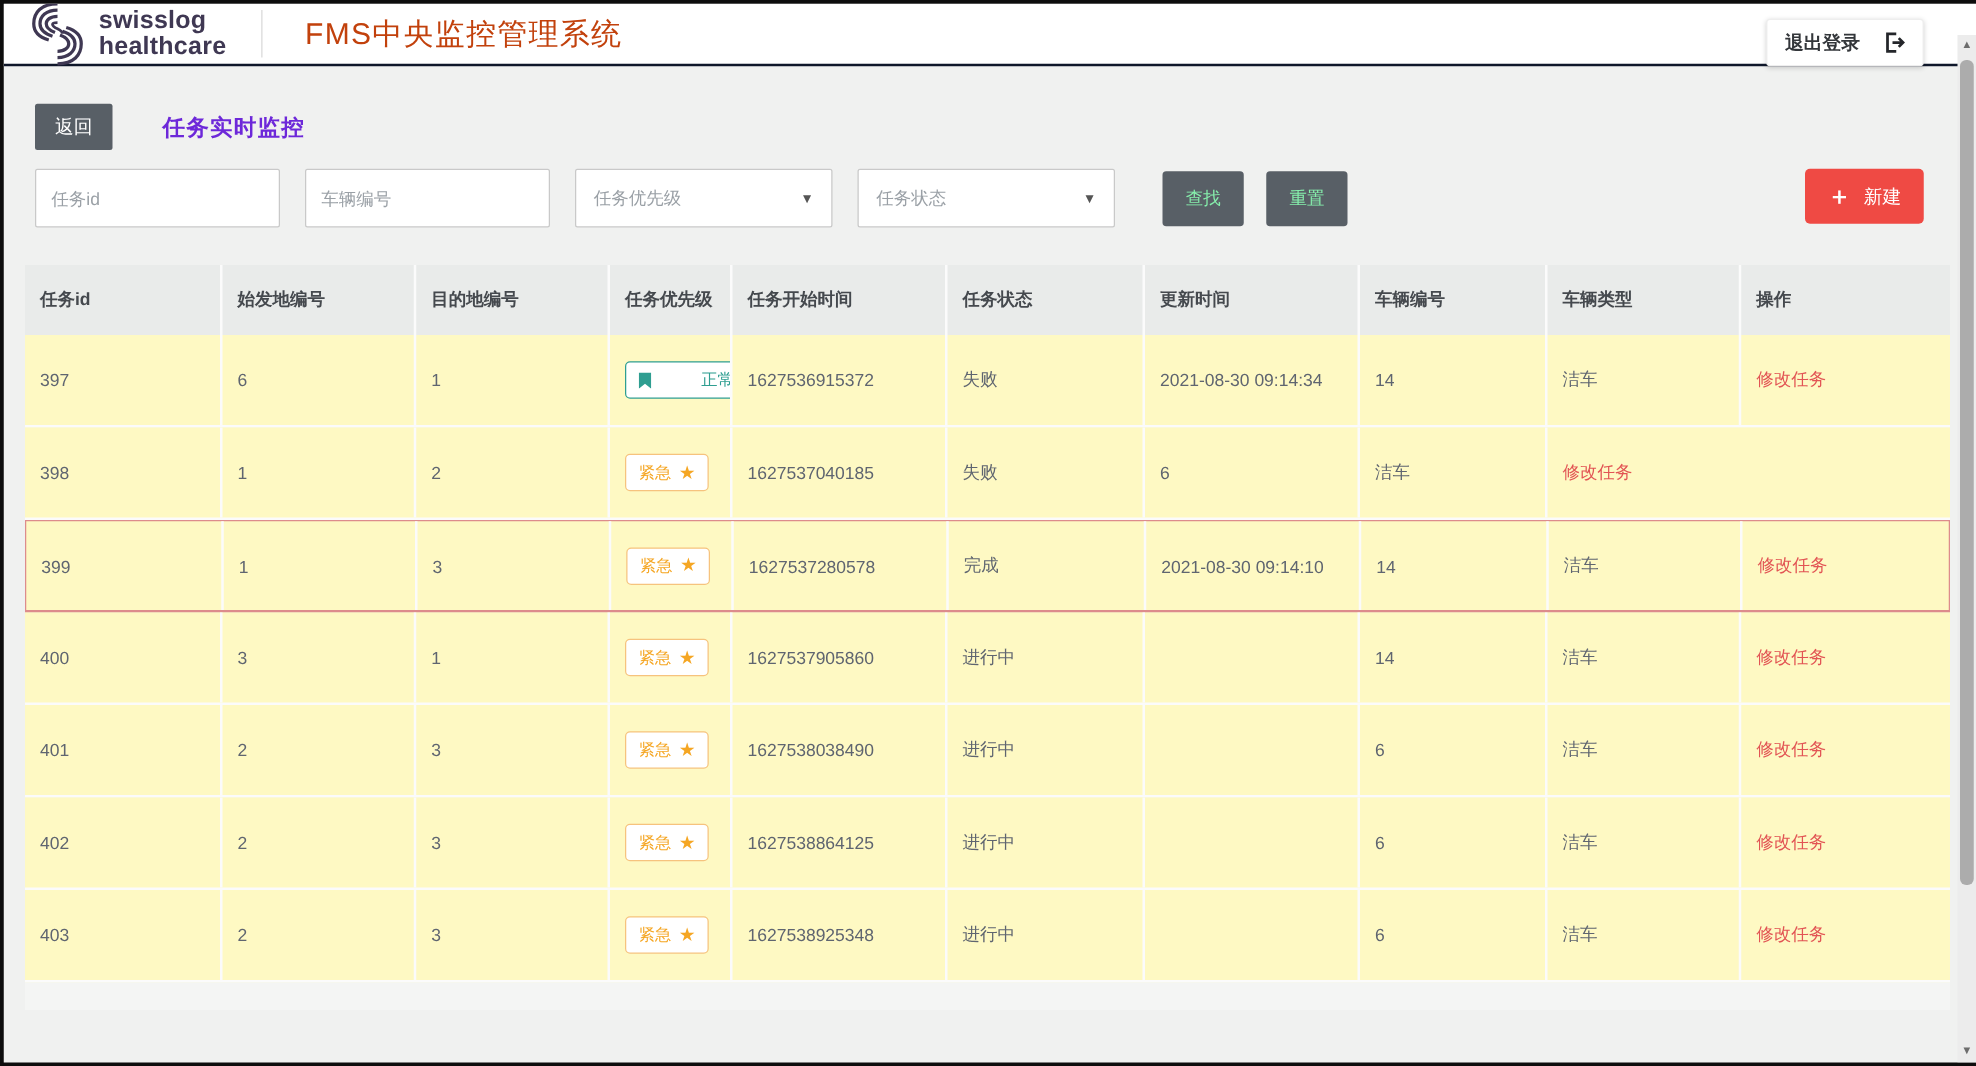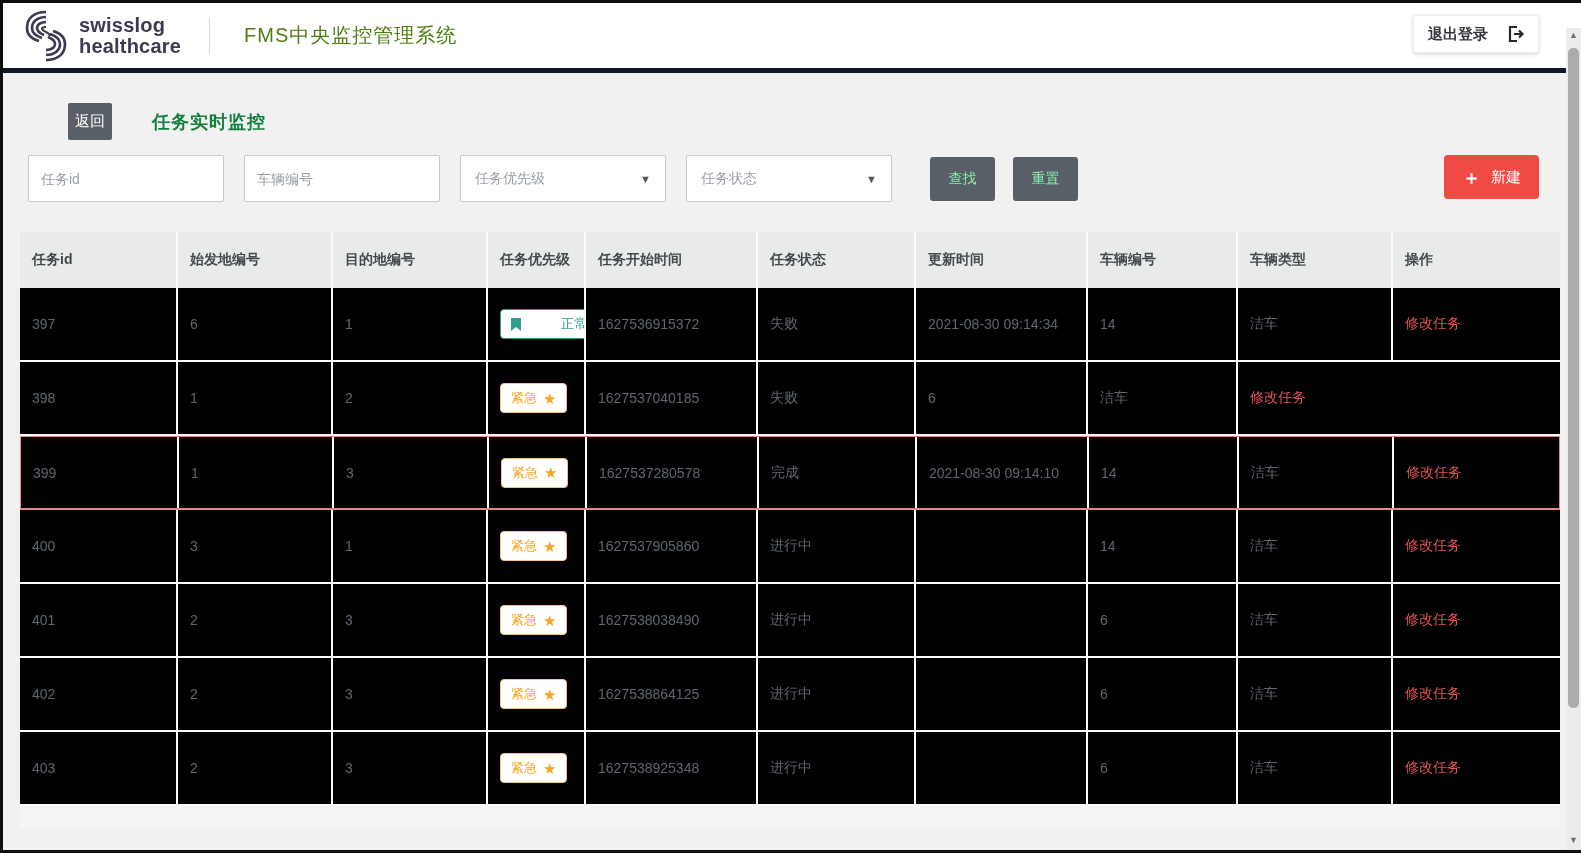"swisslog" .appbar { border-bottom: 5px solid #0f172a -> 2px solid #0f172a; height: 70px -> 50px }
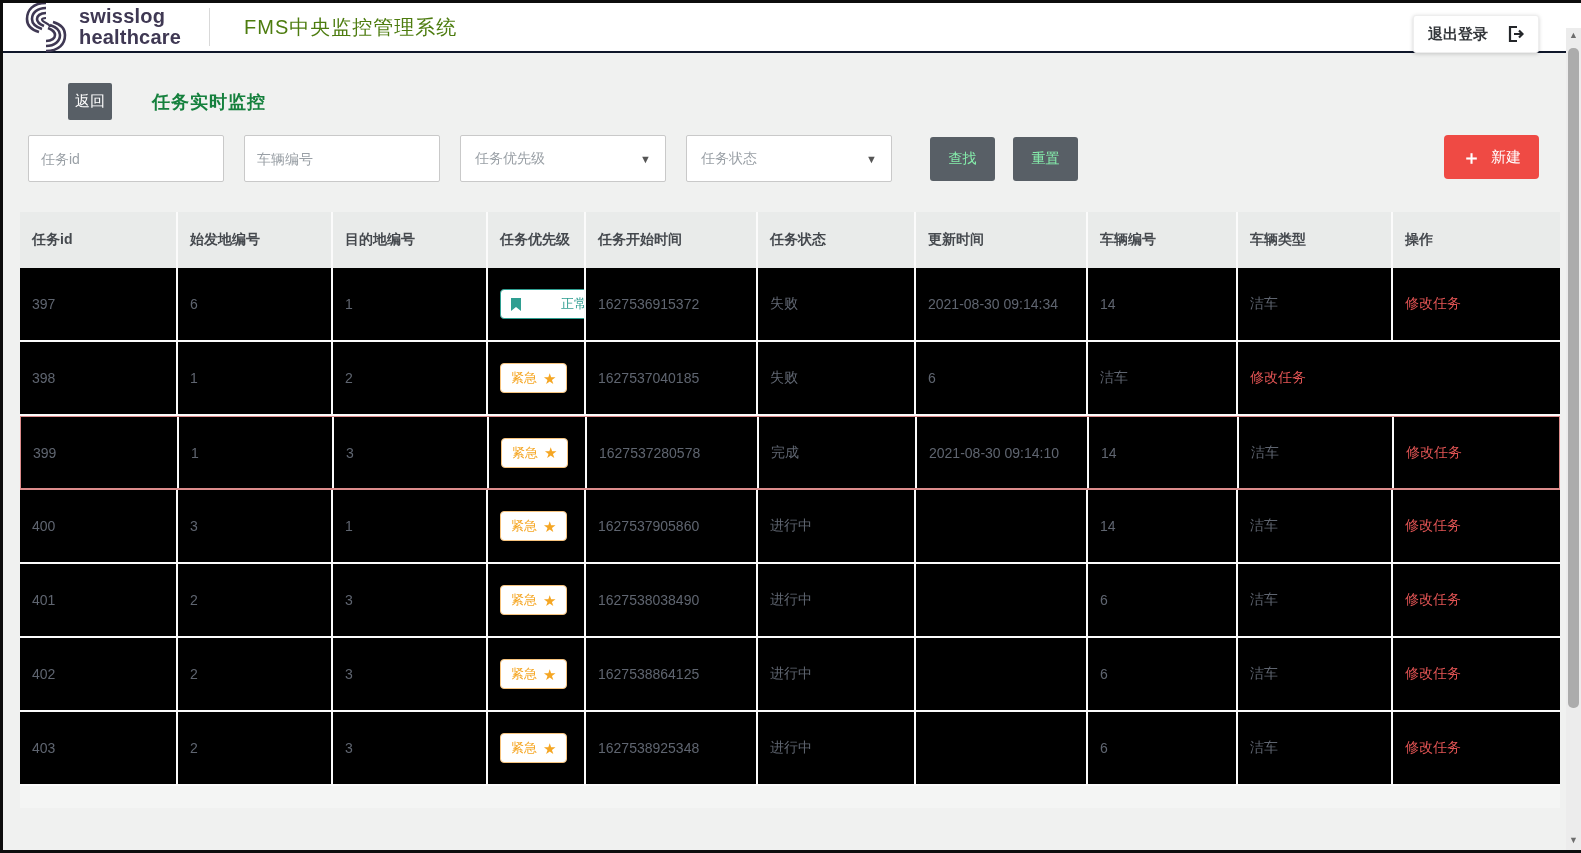"FMS中央监控管理系统" .app-title { color: #4d7c0f -> #c2410c; font-size: 20px -> 24px }
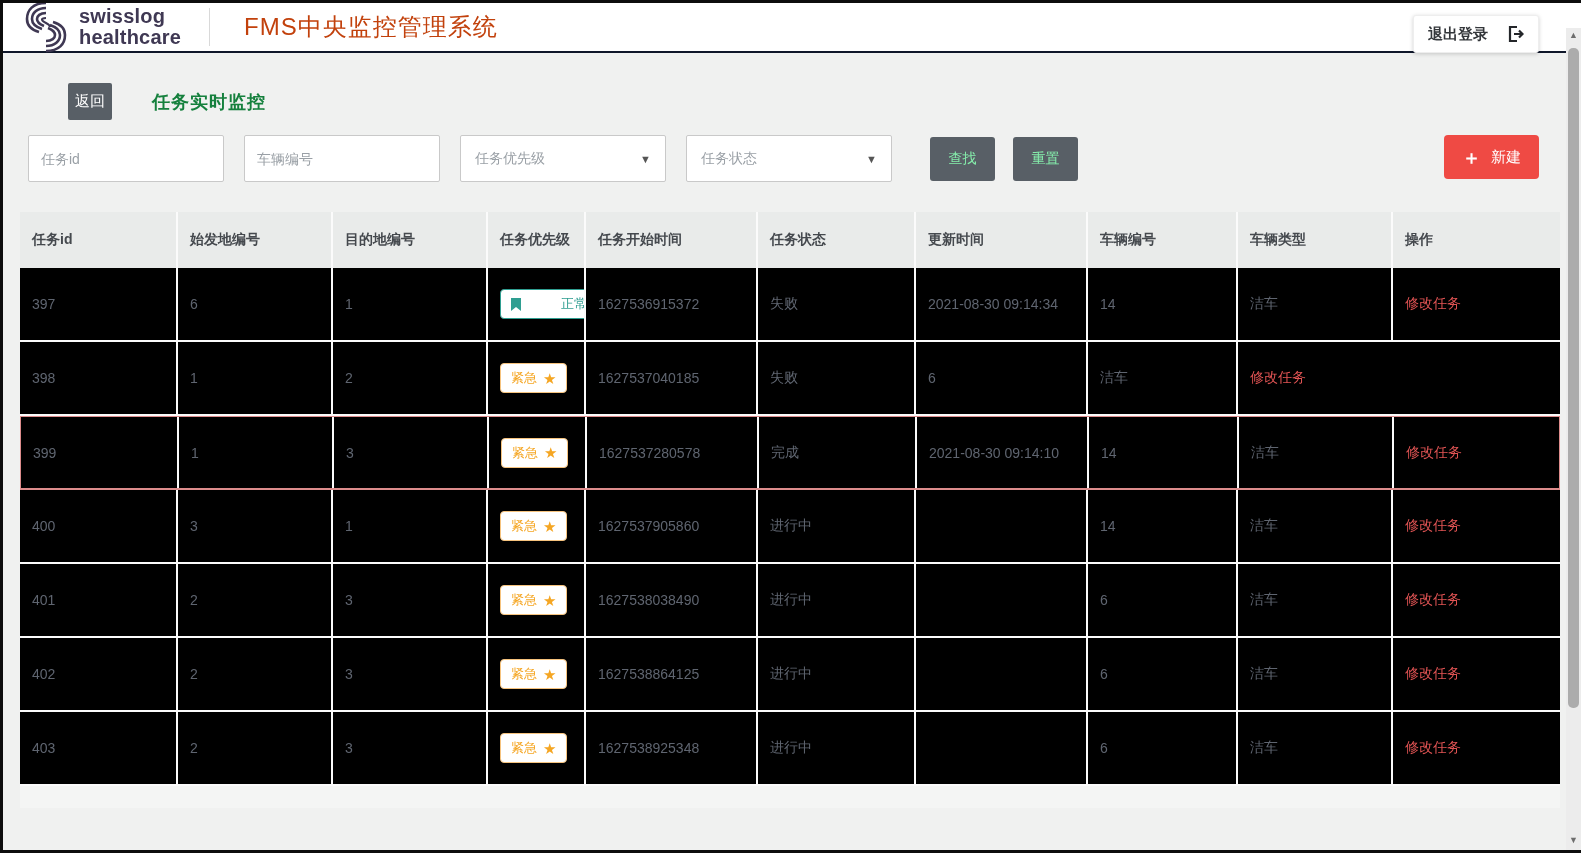"返回" .back-btn { margin-left: 40px -> none; width: 44px -> 62px }
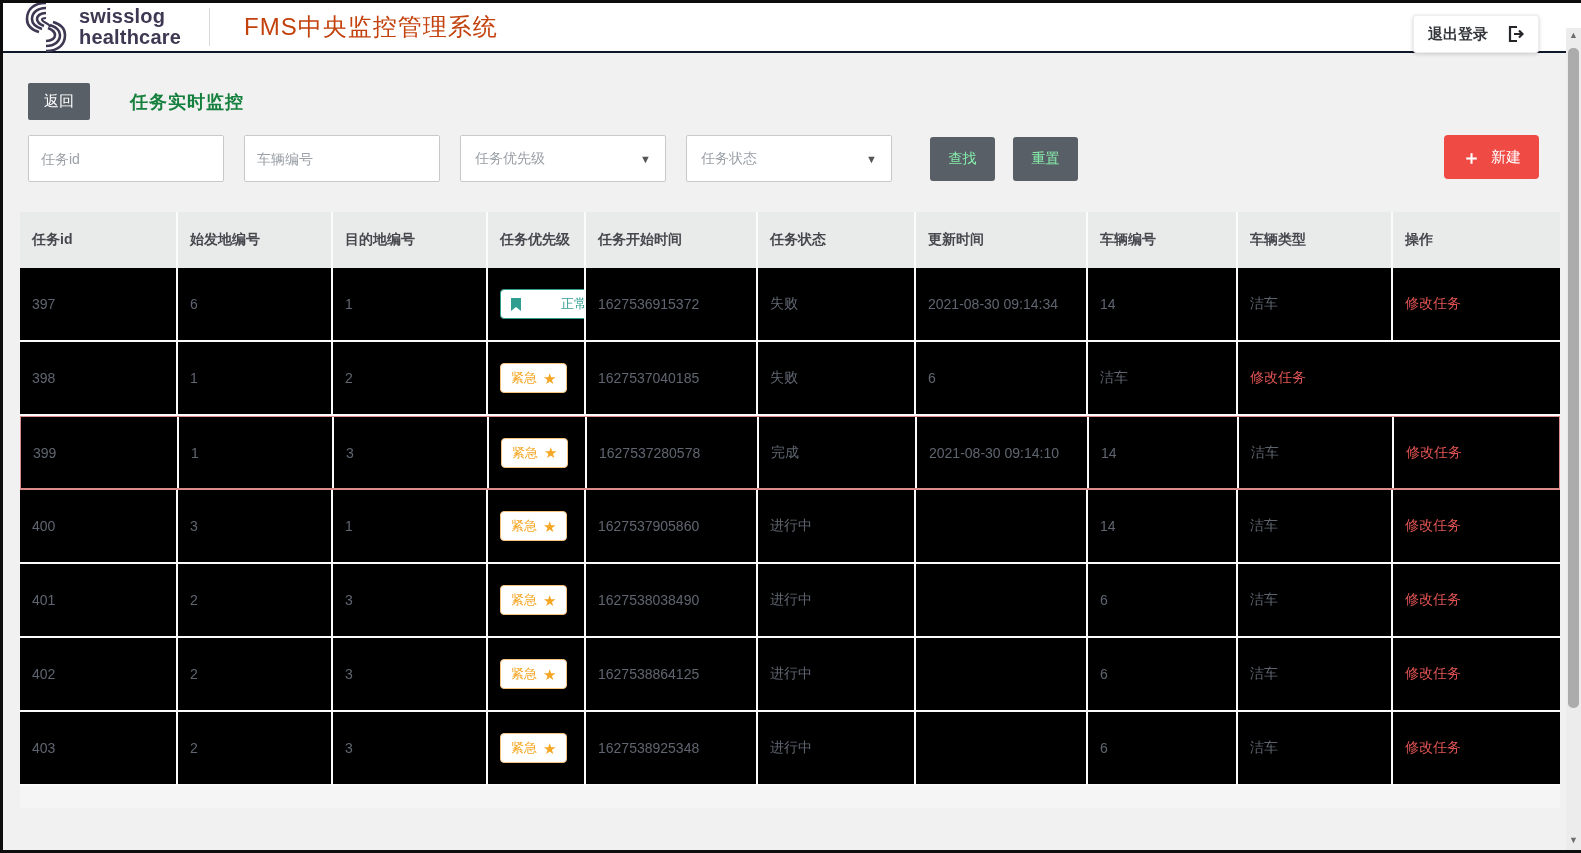"任务实时监控" .page-title { color: #15803d -> #6d28d9 }
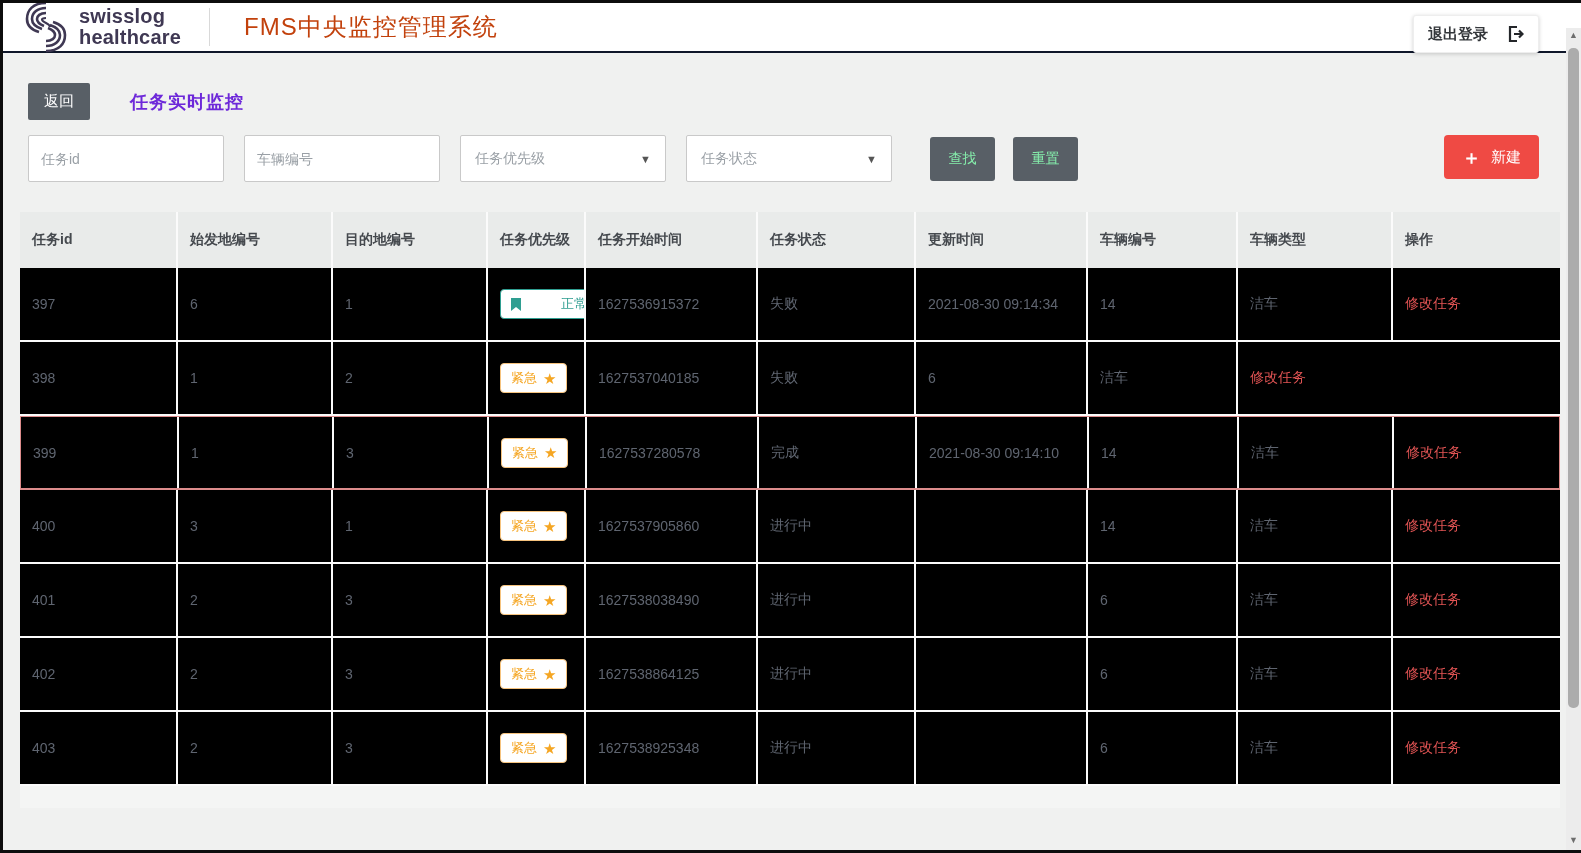"397" .trow { background: #000000 -> #fef9c3 }
